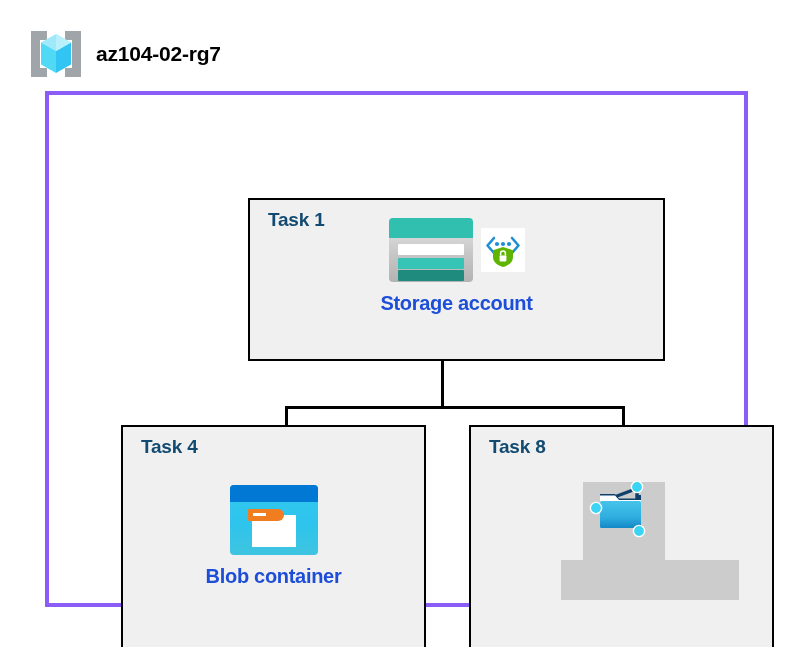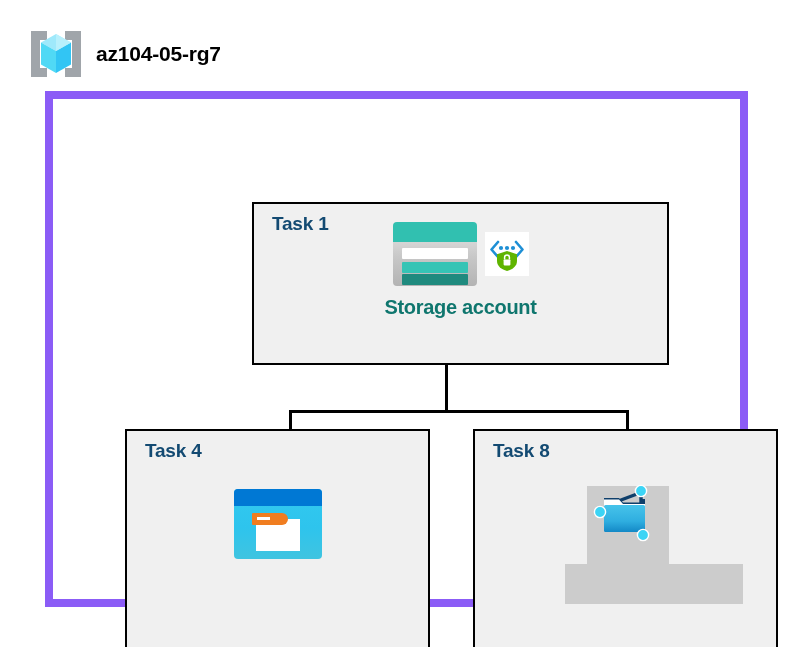"az104-05-rg7" div { text: az104-05-rg7 -> az104-02-rg7 }
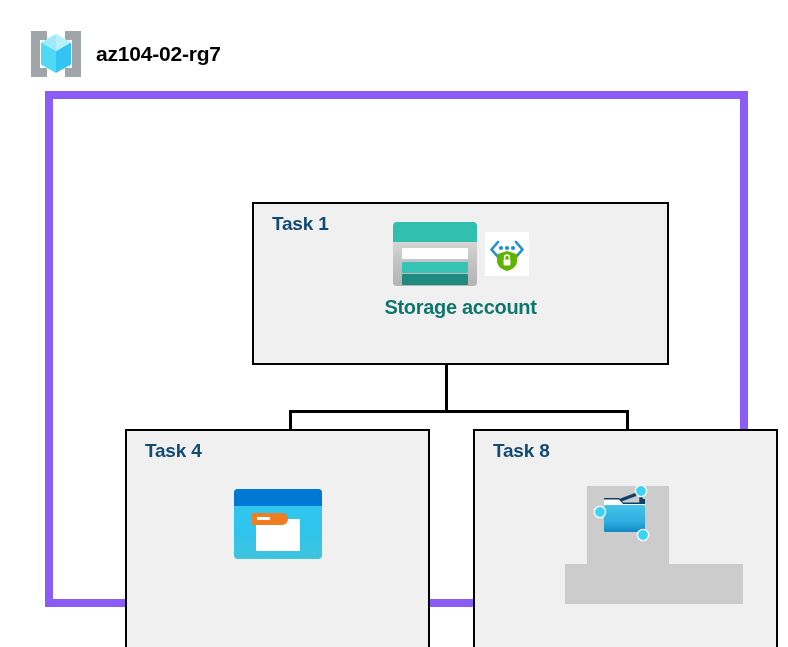"Task 1" #rg-container { border: 8px solid #8b5cf6 -> 4px solid #8b5cf6 }
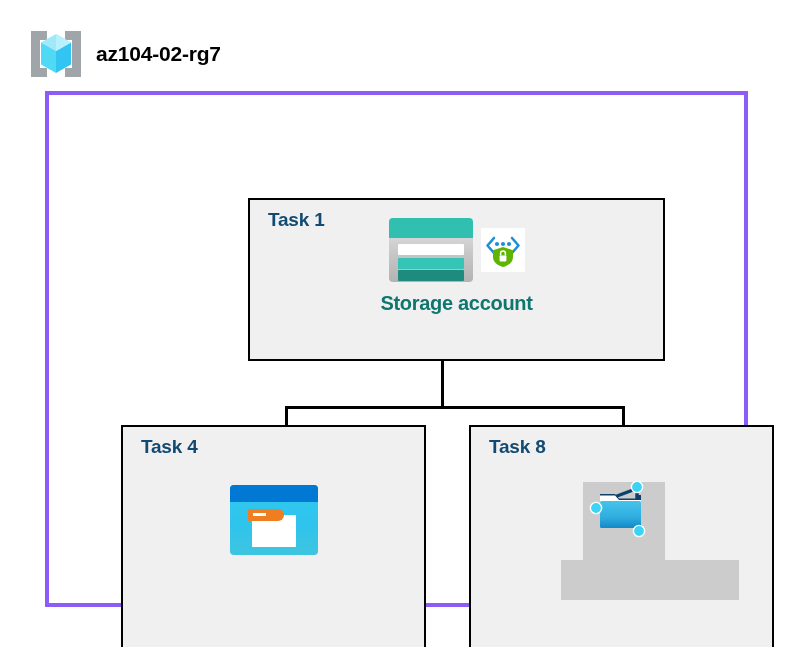"Storage account" .node-label { color: #0f766e -> #1d4ed8 }
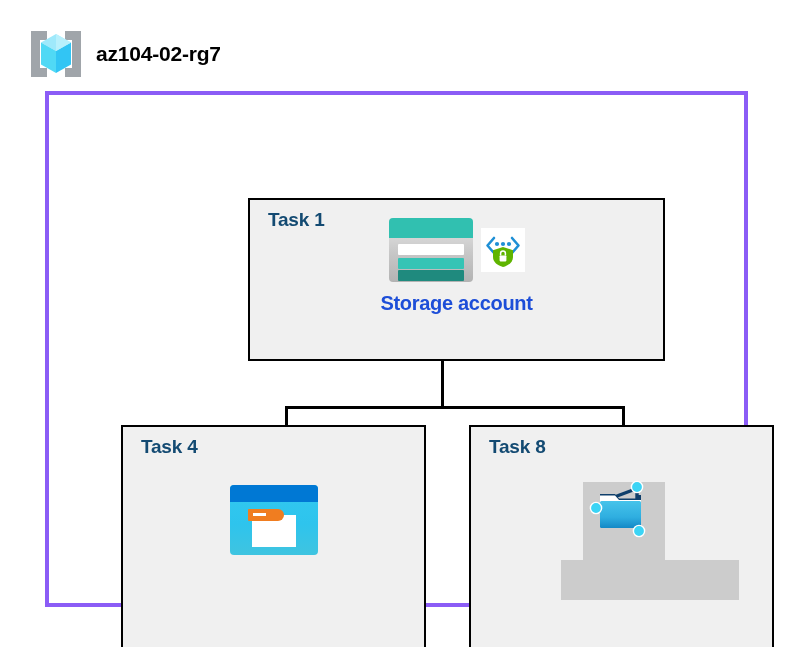"Blob container" div.node-label { html: none -> <div>Blob container</div> }
